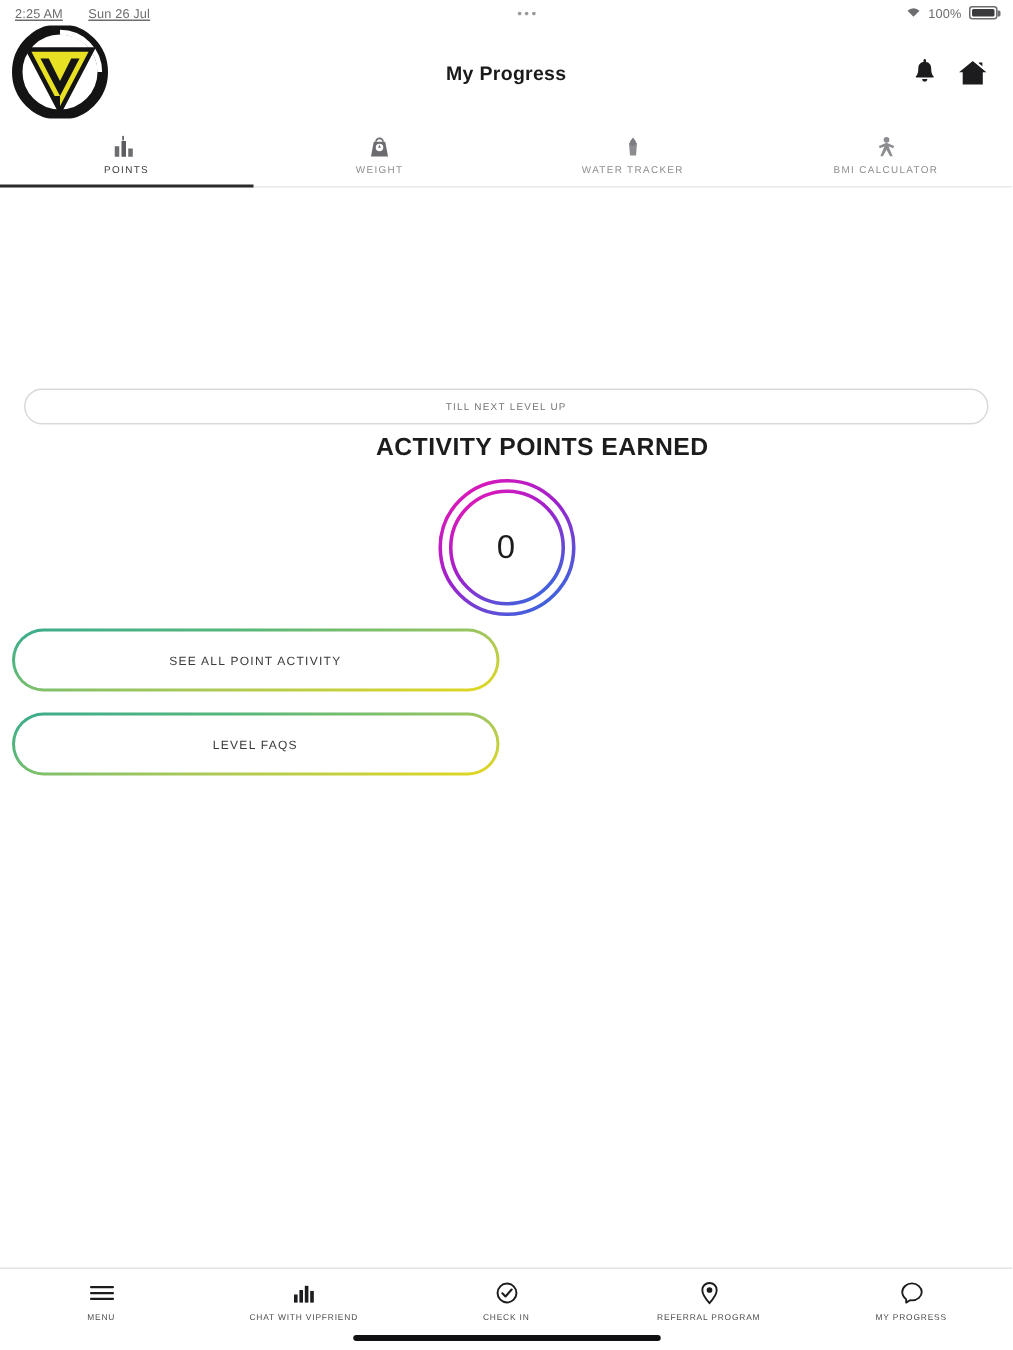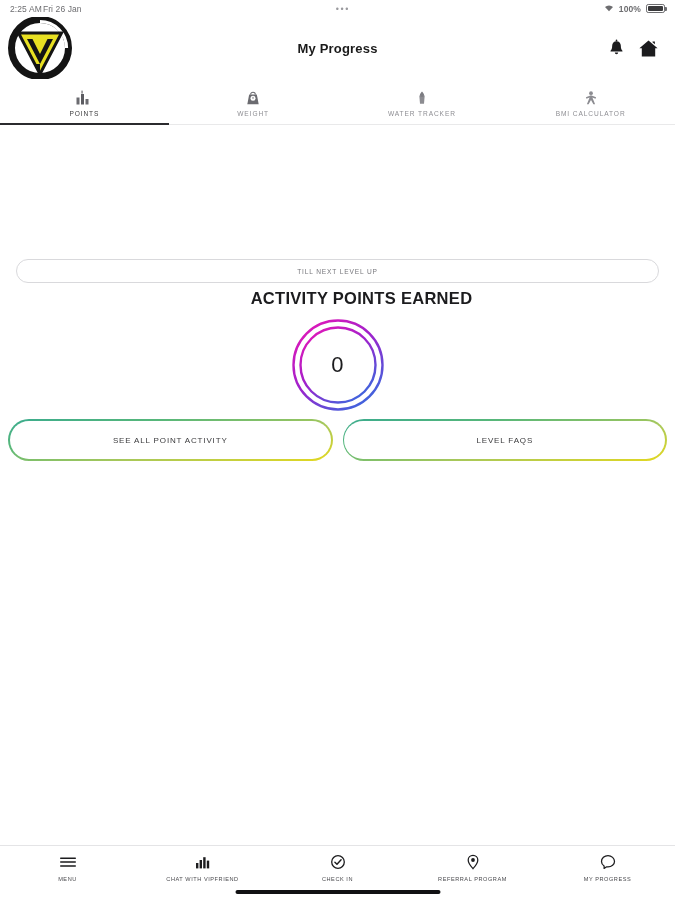"2:25 AM" .sb-left { gap: 1px -> 17px; text-decoration: none -> underline }
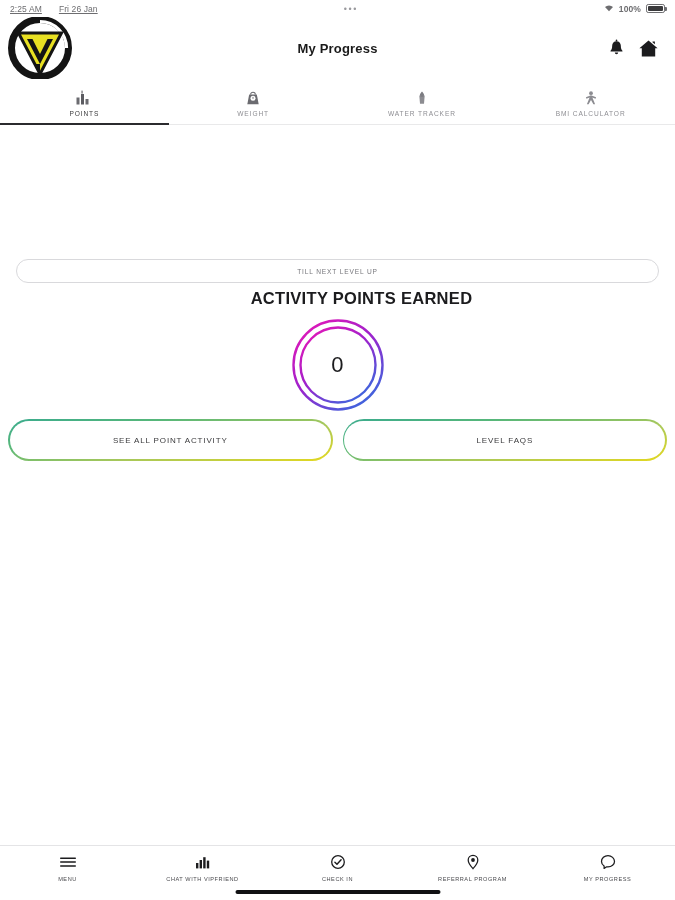"Fri 26 Jan" span { text: Fri 26 Jan -> Sun 26 Jul }
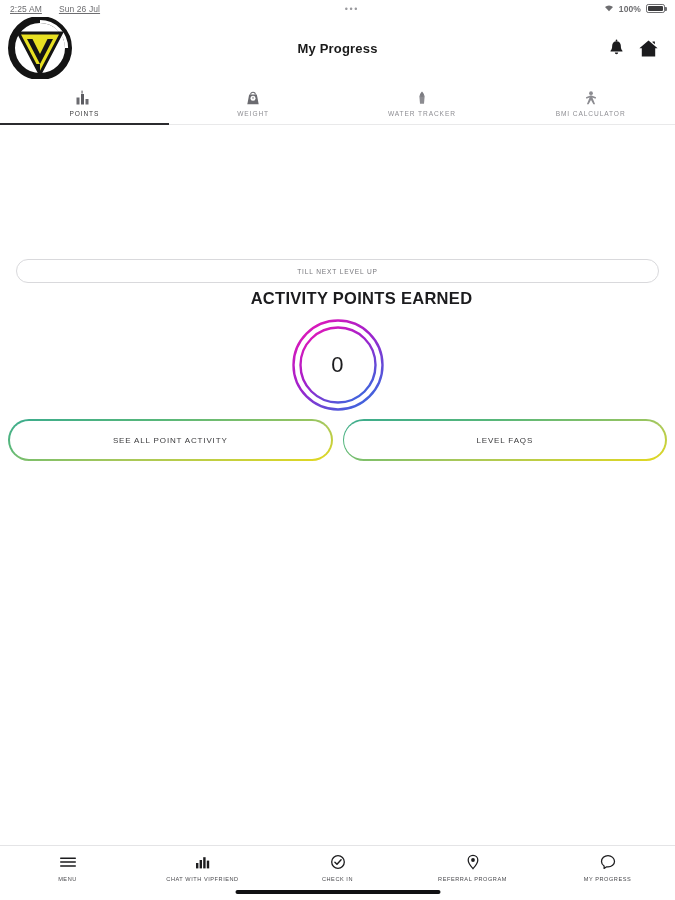"100%" .sb-right { font-weight: bold -> none }
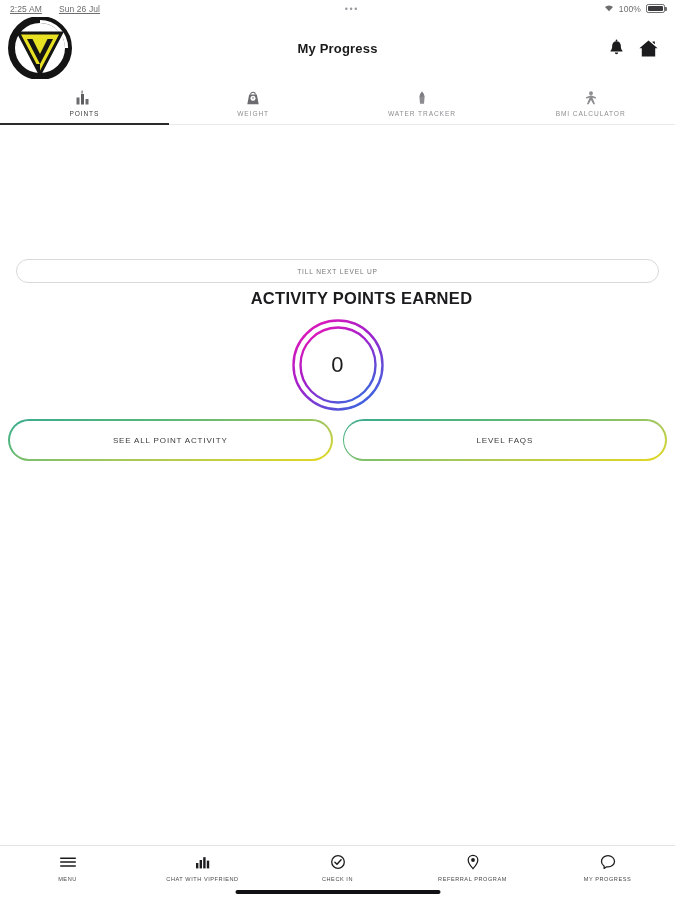"SEE ALL POINT ACTIVITY" .actions { flex-direction: none -> column }
